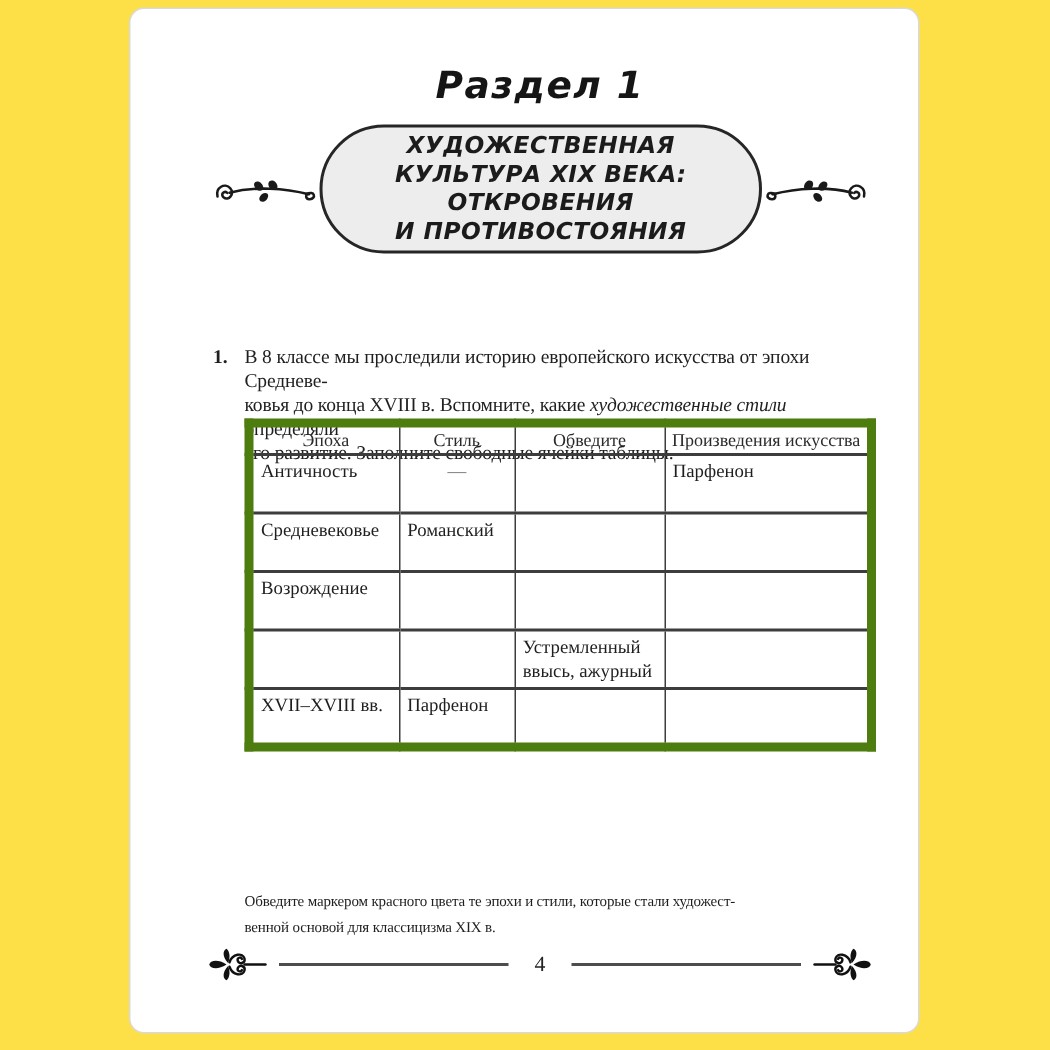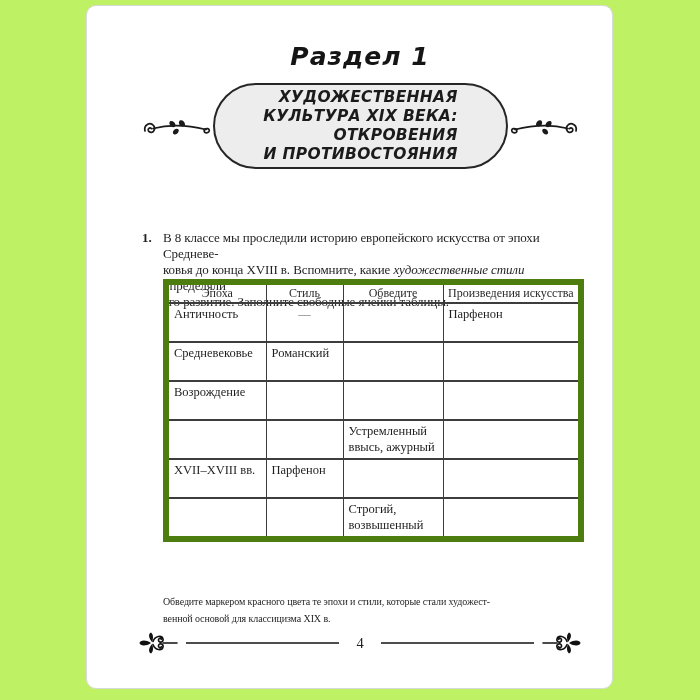"Раздел 1" .screen { background: #bef264 -> #fde047 }
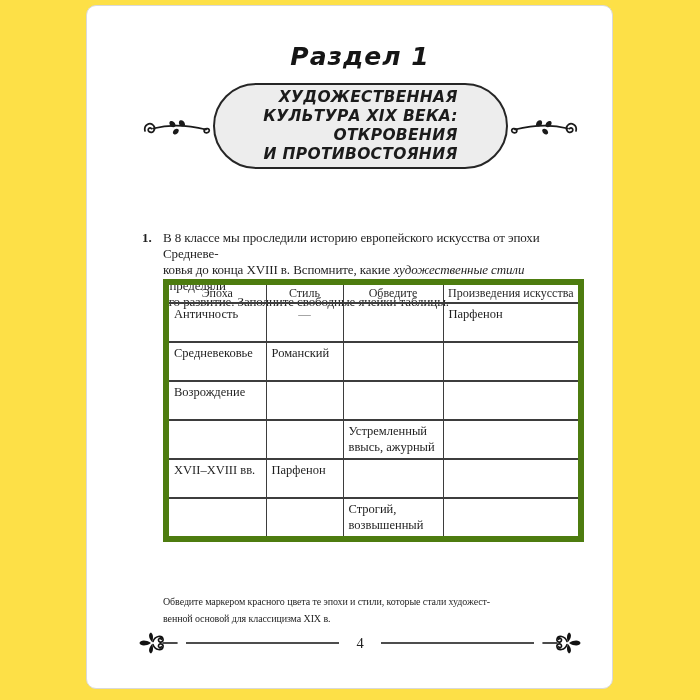"ХУДОЖЕСТВЕННАЯ" .chapter-box { text-align: right -> center }
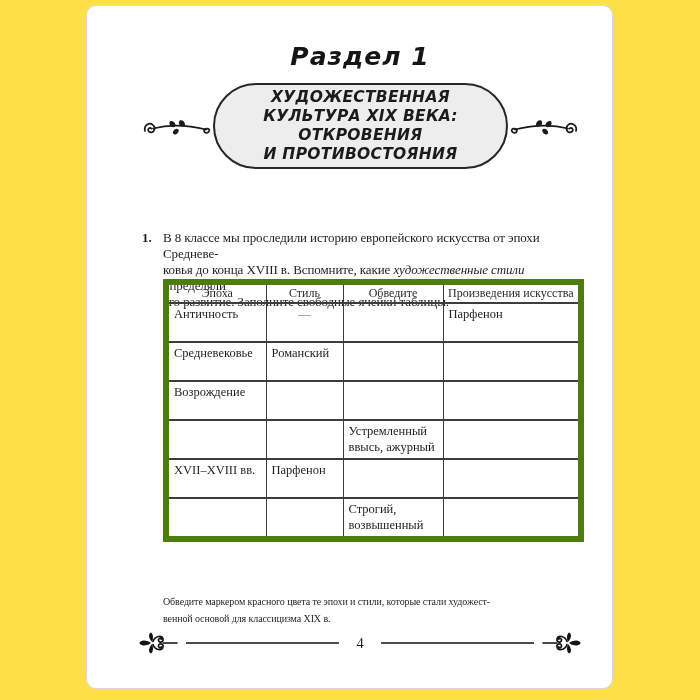"Строгий," tr { html: <tr> <td></td> <td></td> <td>Строгий, возвышенный</td> <td></td> </tr> -> none }
